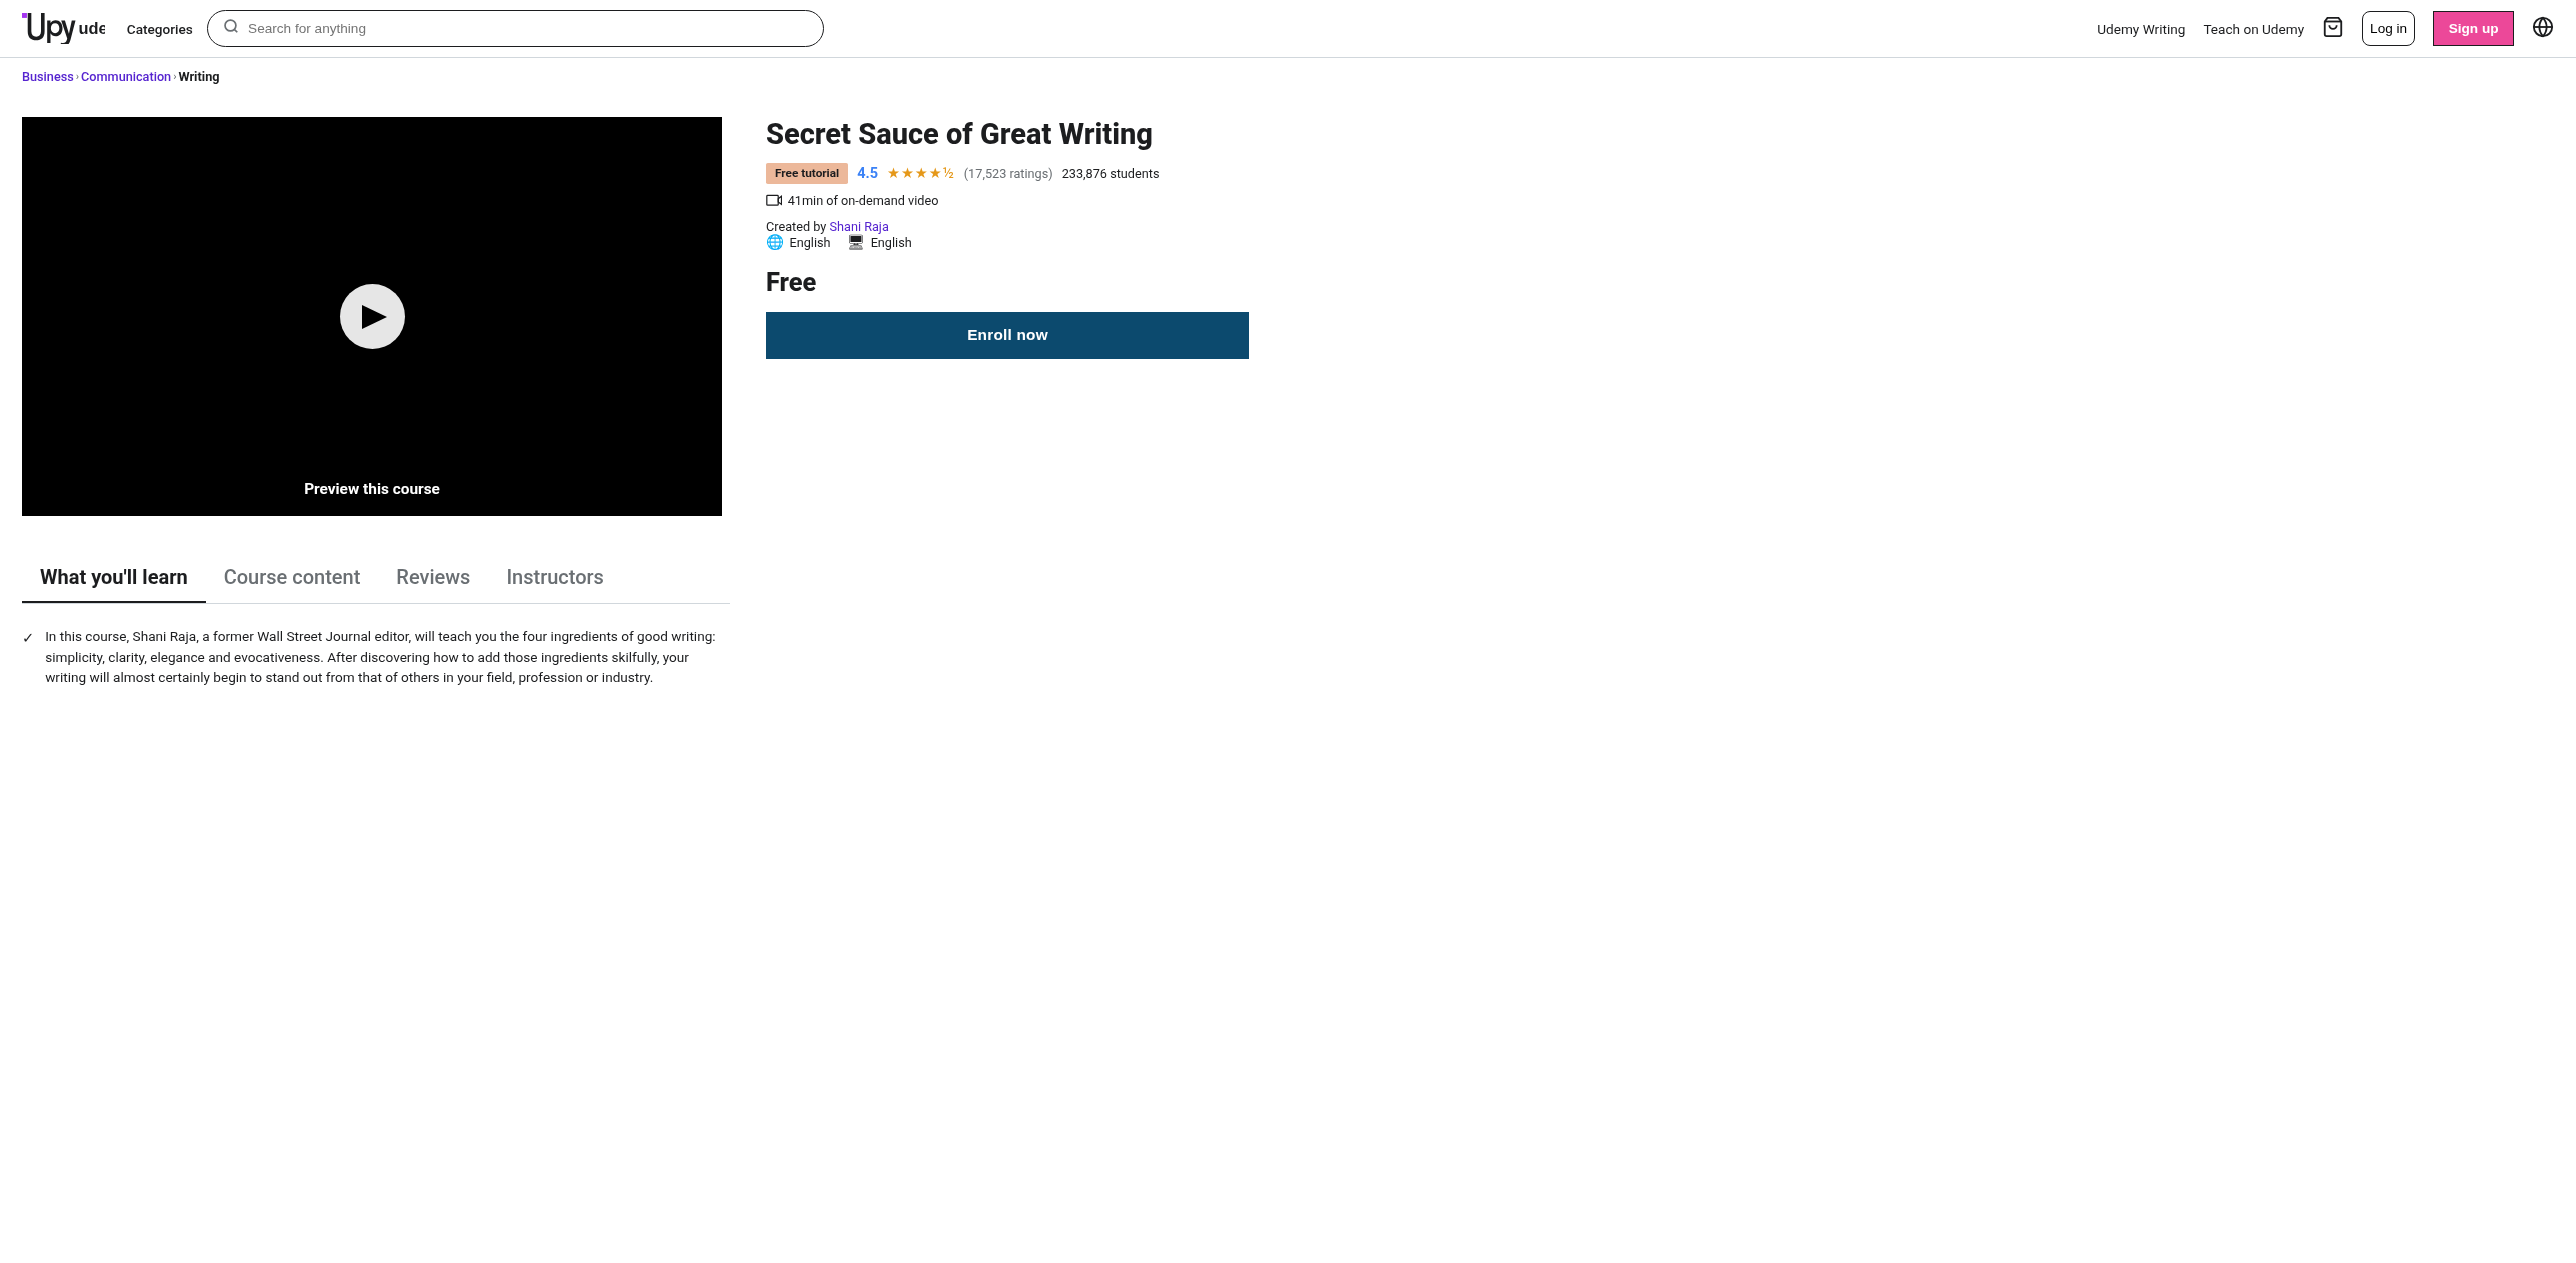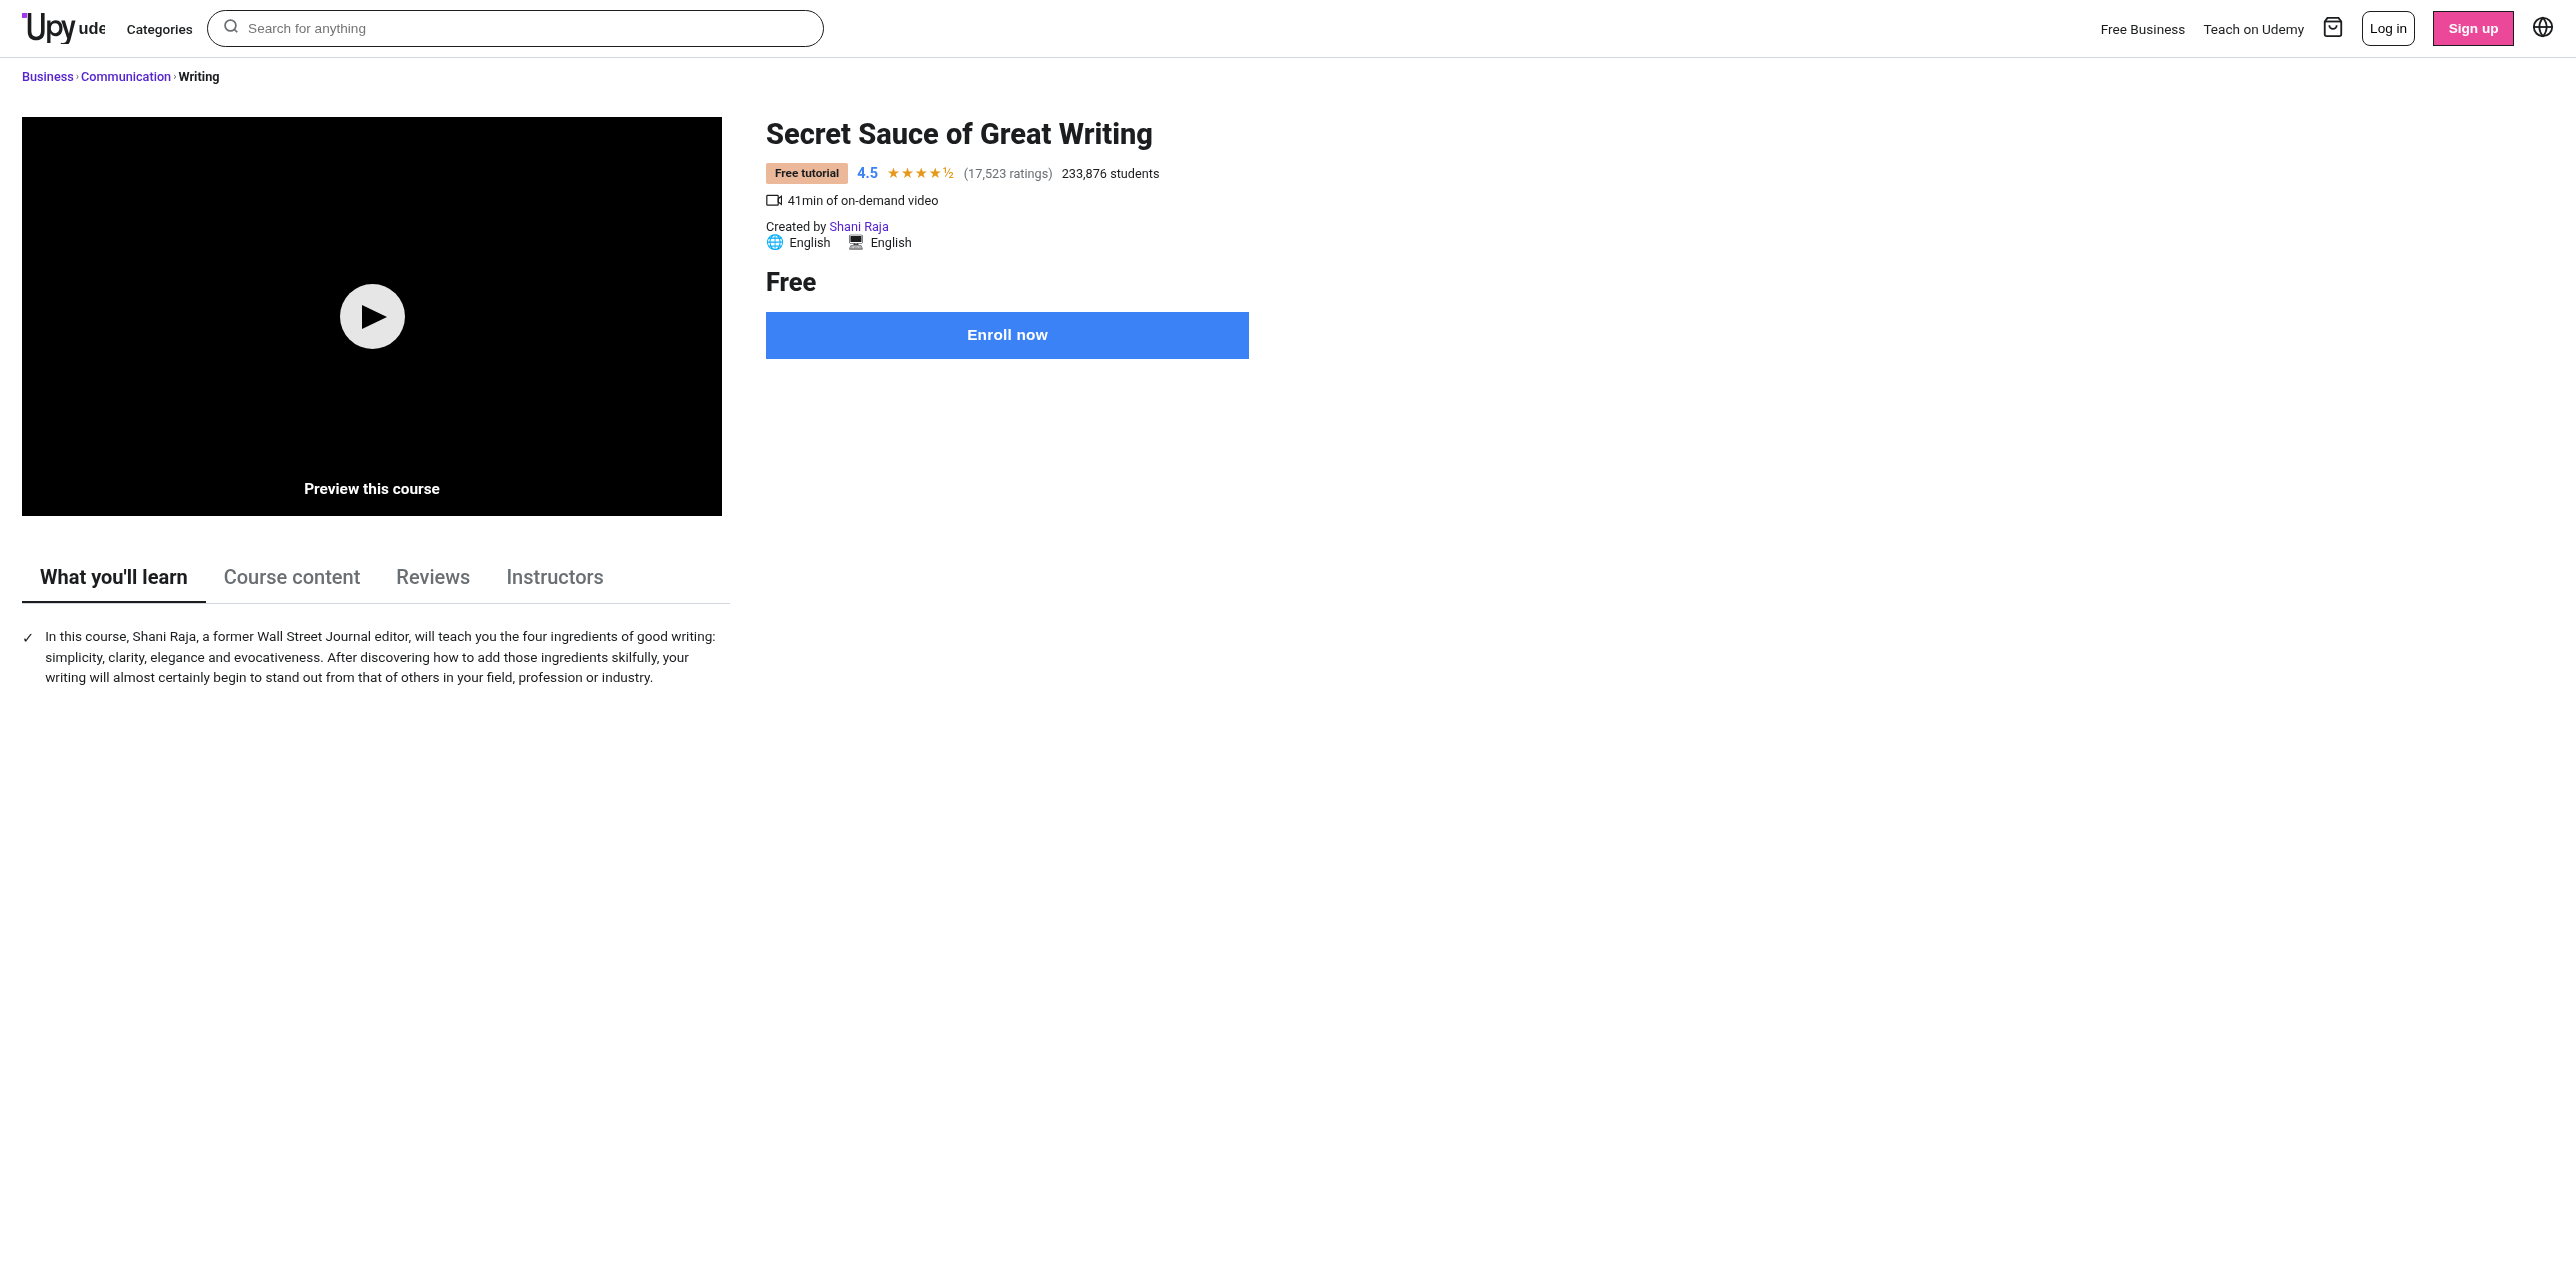"Free Business" span.navbar-link { text: Free Business -> Udemy Writing }
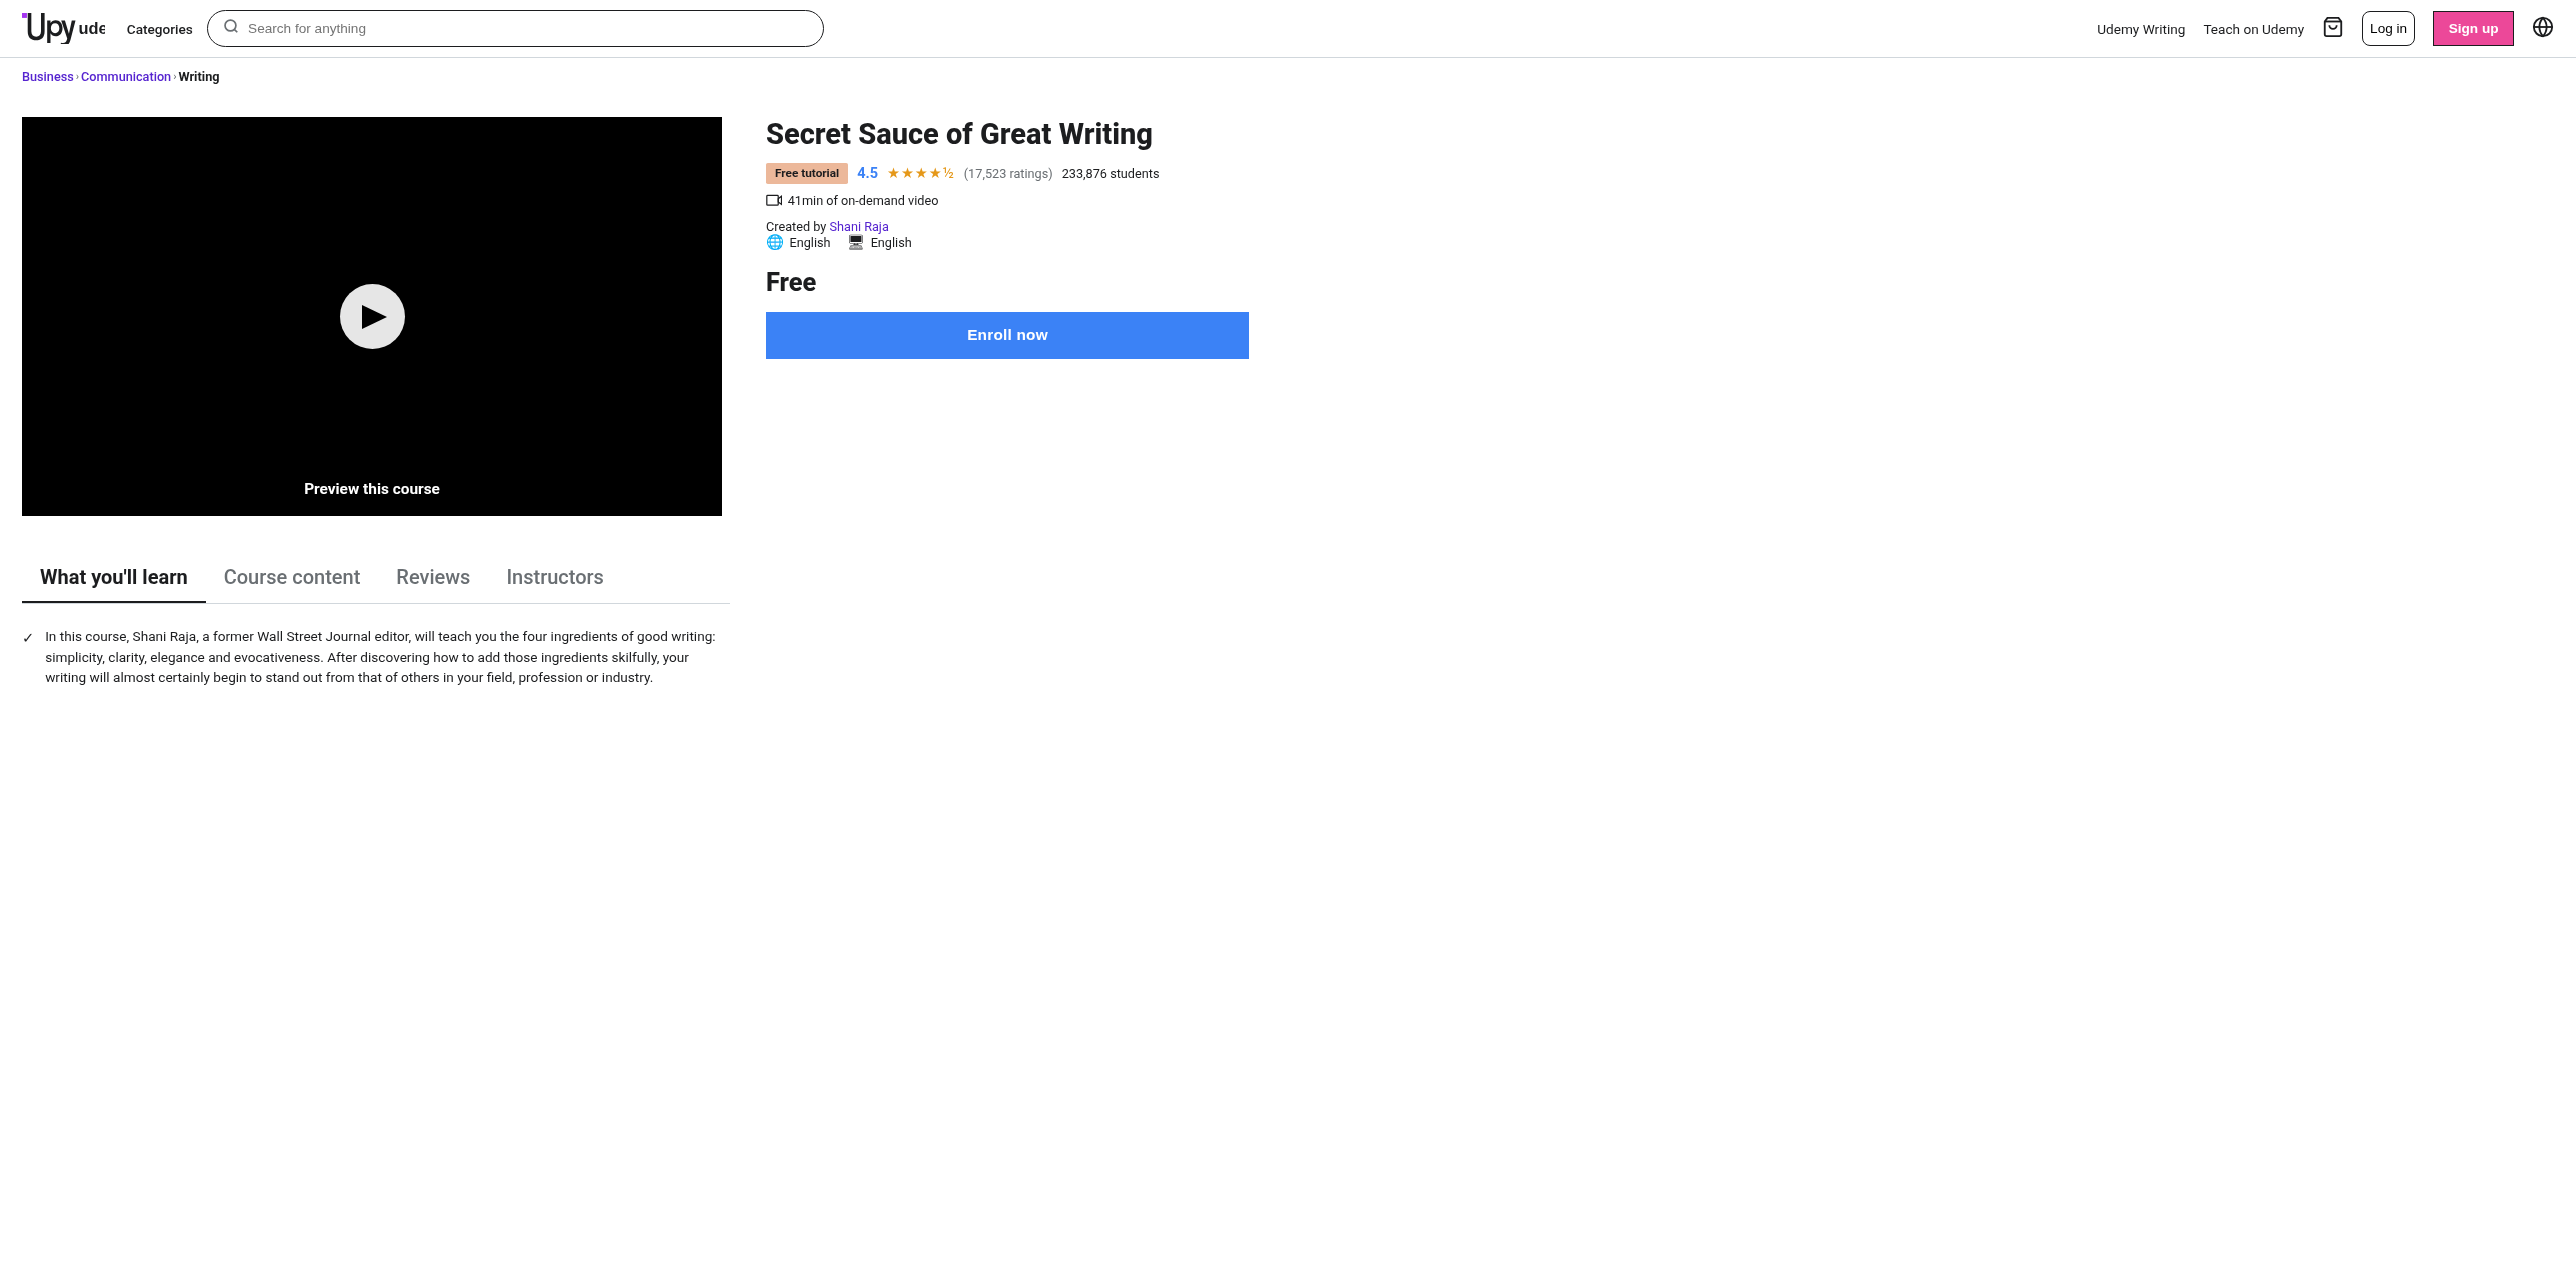"Enroll now" .btn-enroll { background: #3b82f6 -> #0c4a6e }
